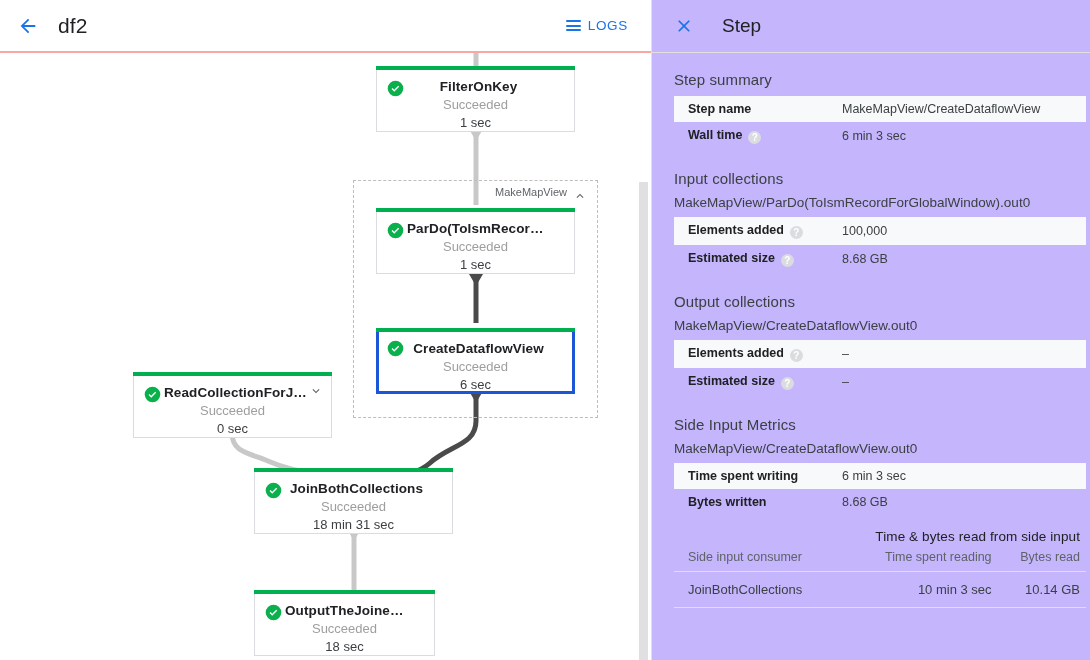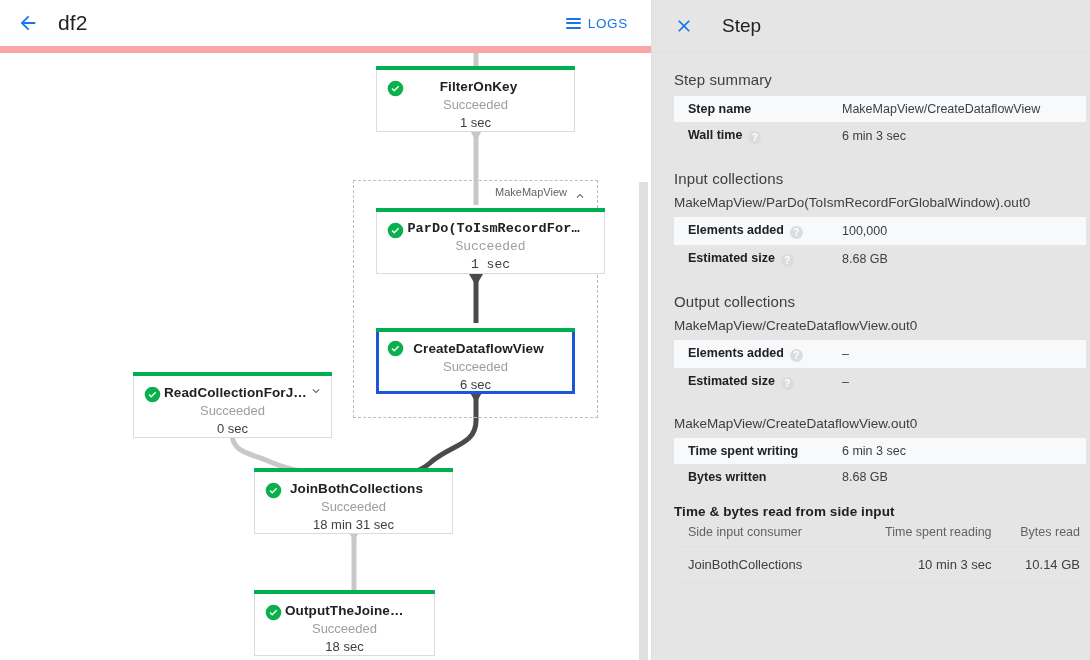"df2" #left-header { border-bottom: 7px solid #fca5a5 -> 2px solid #fca5a5 }
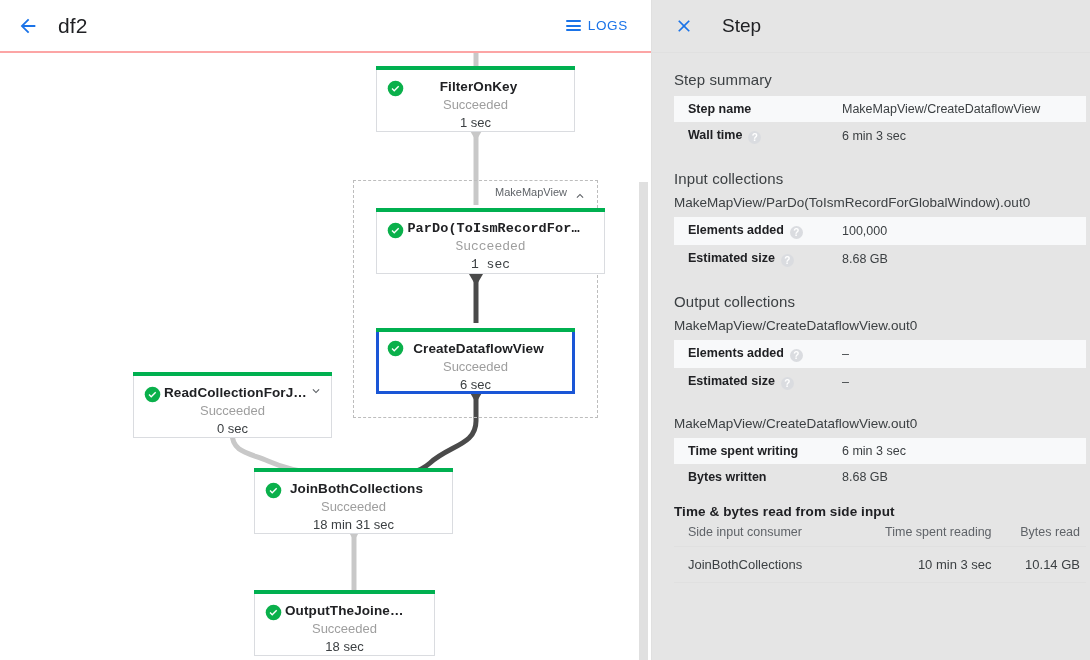"Step" #right-pane { background: #e5e5e5 -> #c4b5fd }
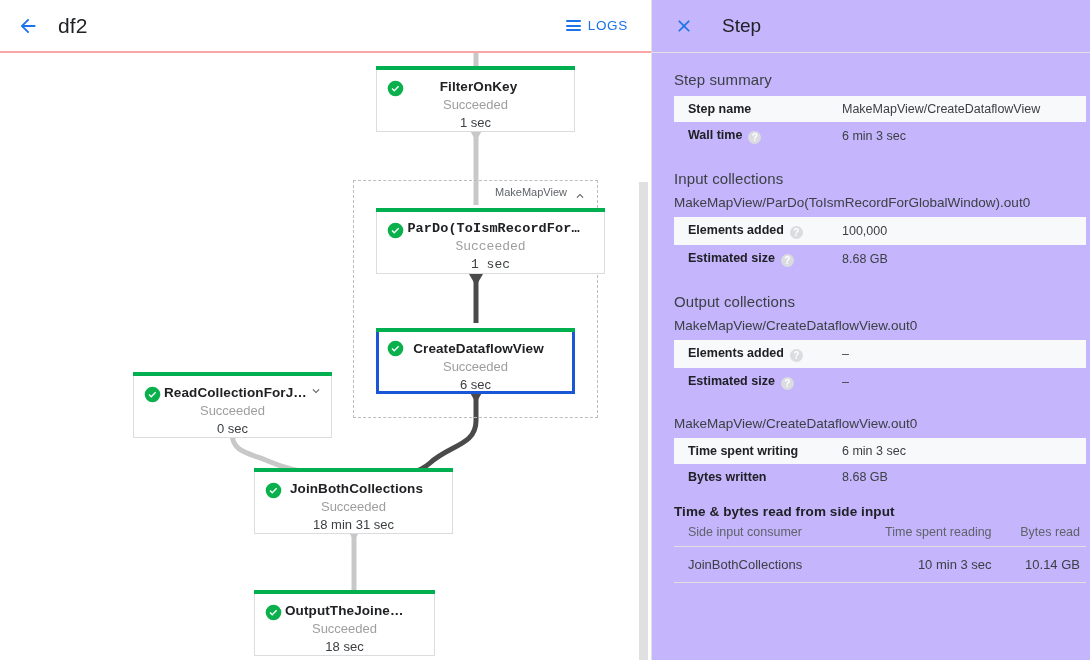"ParDo(ToIsmRecordFor…" div.node { font-family: Liberation Mono, monospace -> none; width: 229px -> 199px }
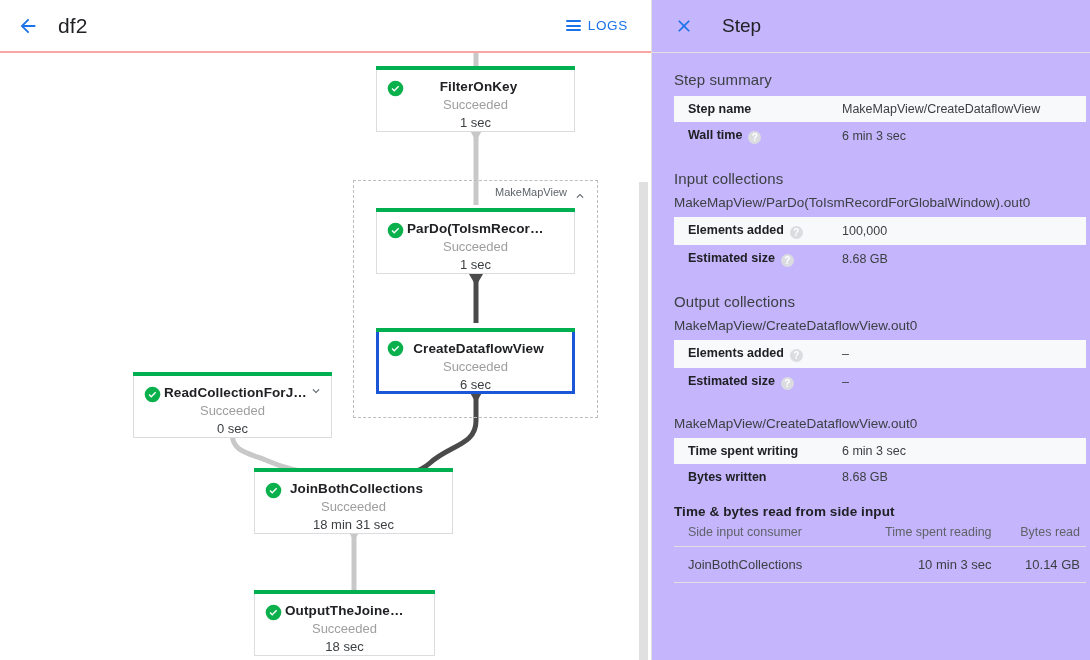"Side Input Metrics" div.section-title { html: none -> <div>Side Input Metrics</div> }
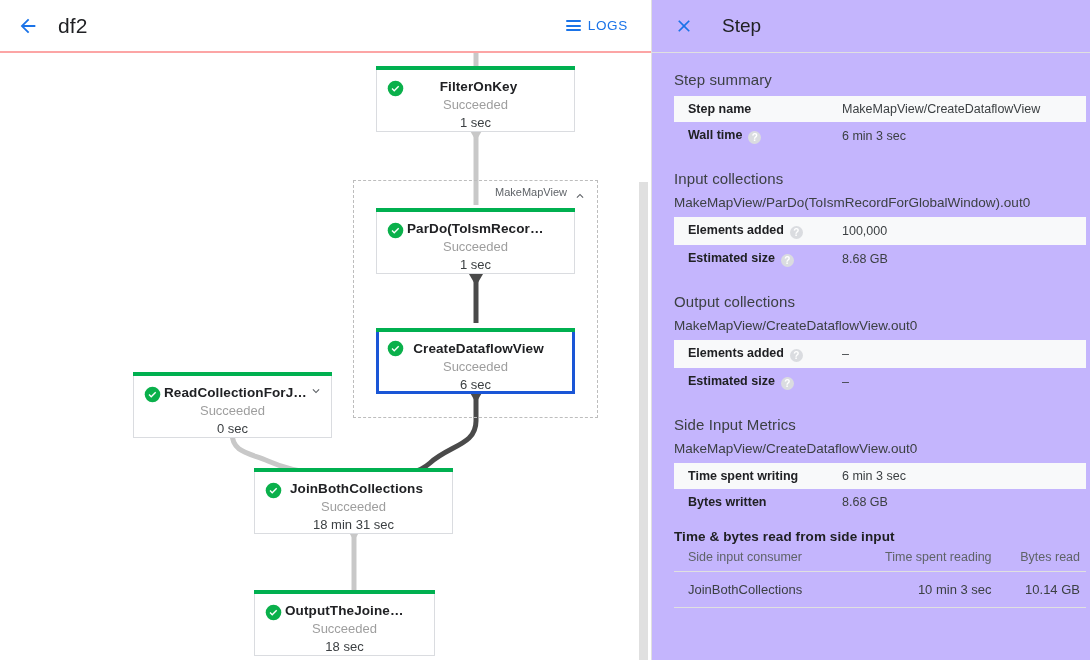"Time & bytes read from" .section-title.bold { font-weight: bold -> normal; text-align: none -> right }
